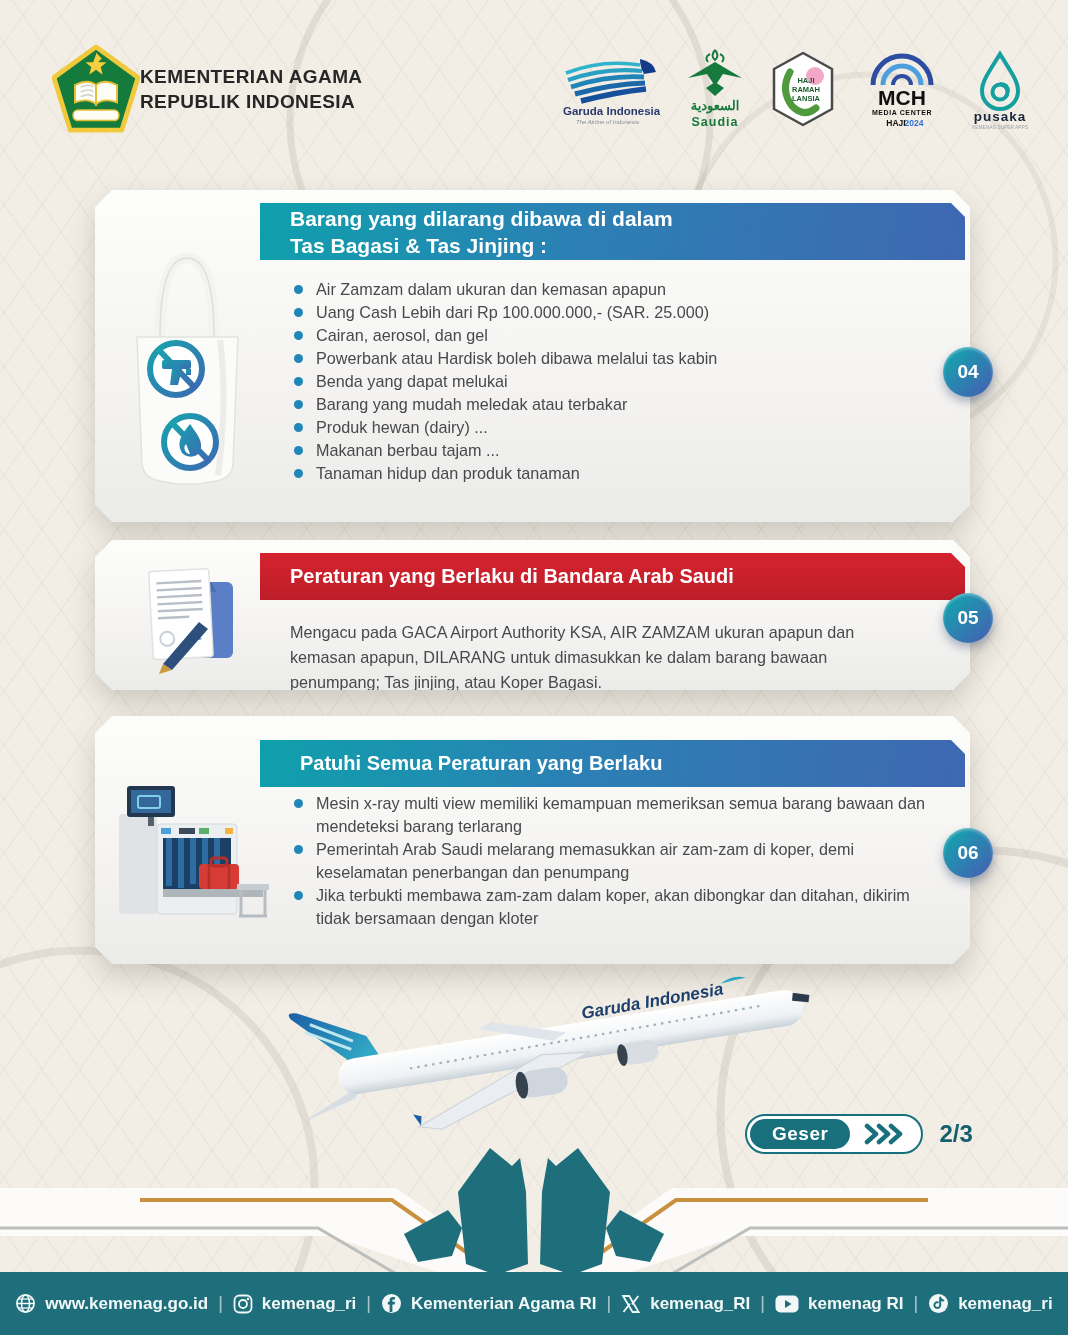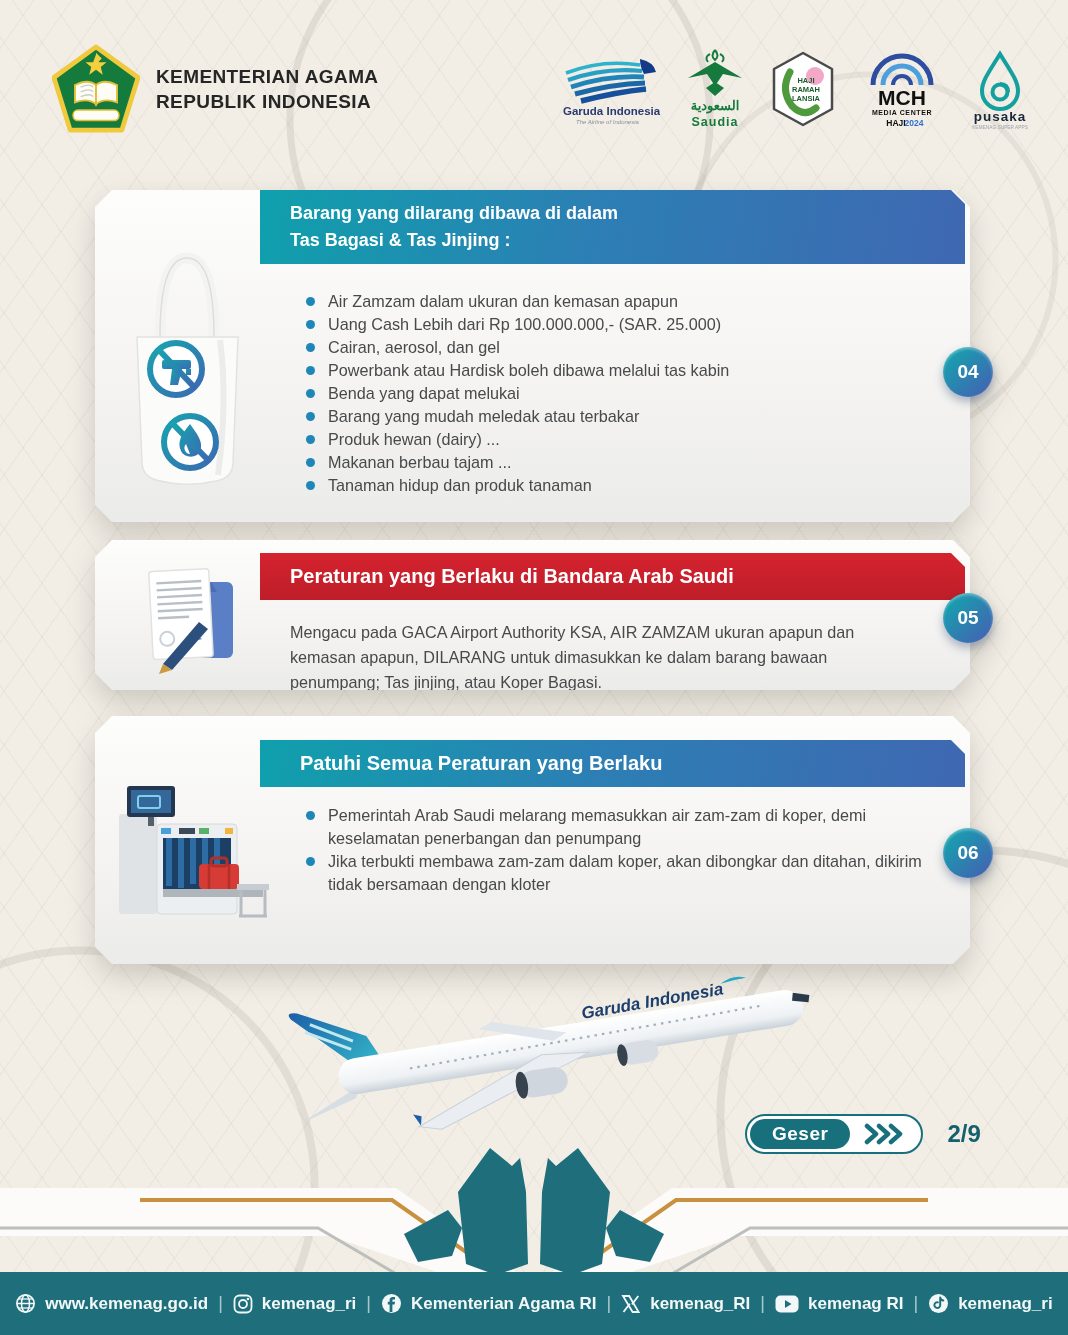"KEMENTERIAN AGAMA" .brand { gap: 16px -> none }
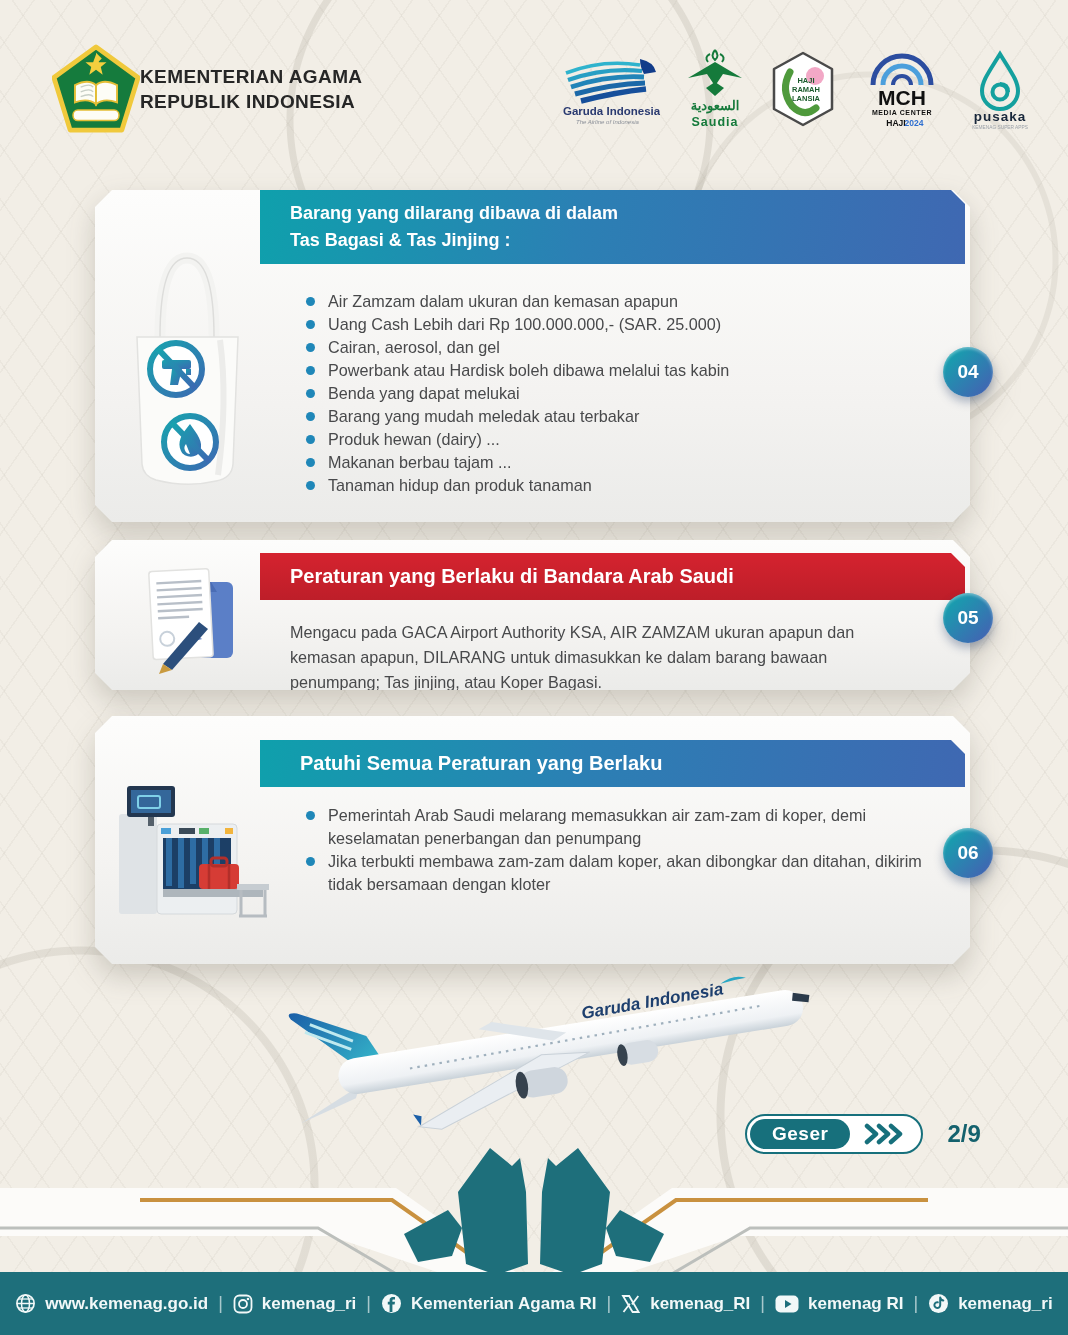"Barang yang dilarang dibawa di" .card-04 .card-header { font-size: 18px -> 21px; height: 74px -> 57px; margin-top: none -> 13px }
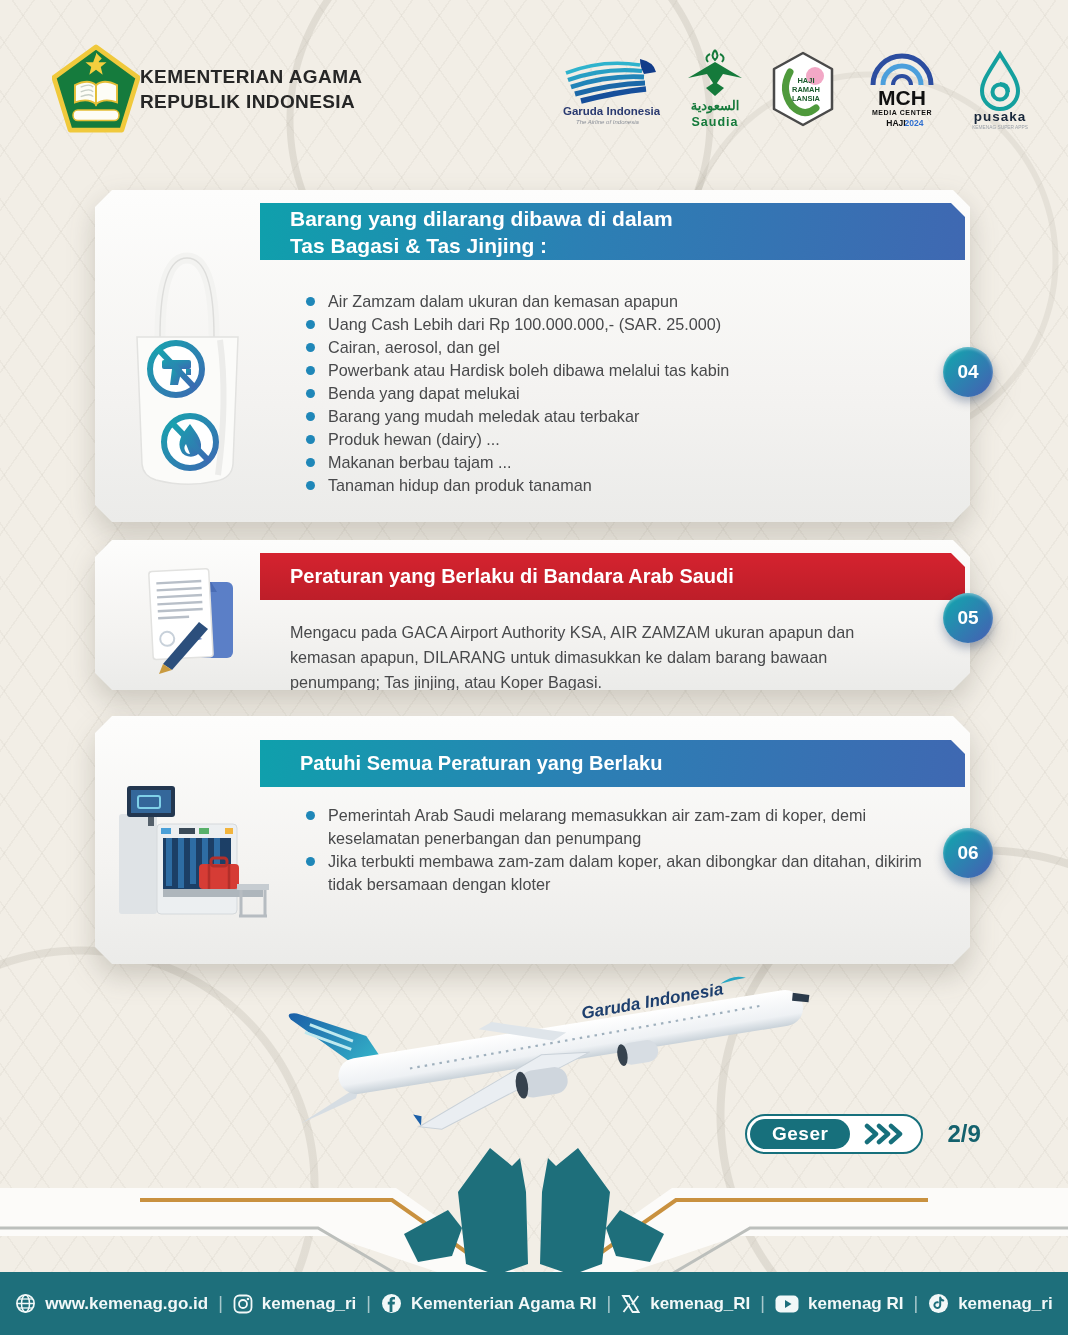"Air Zamzam dalam ukuran dan" .bullets { margin: 16px -> 4px }
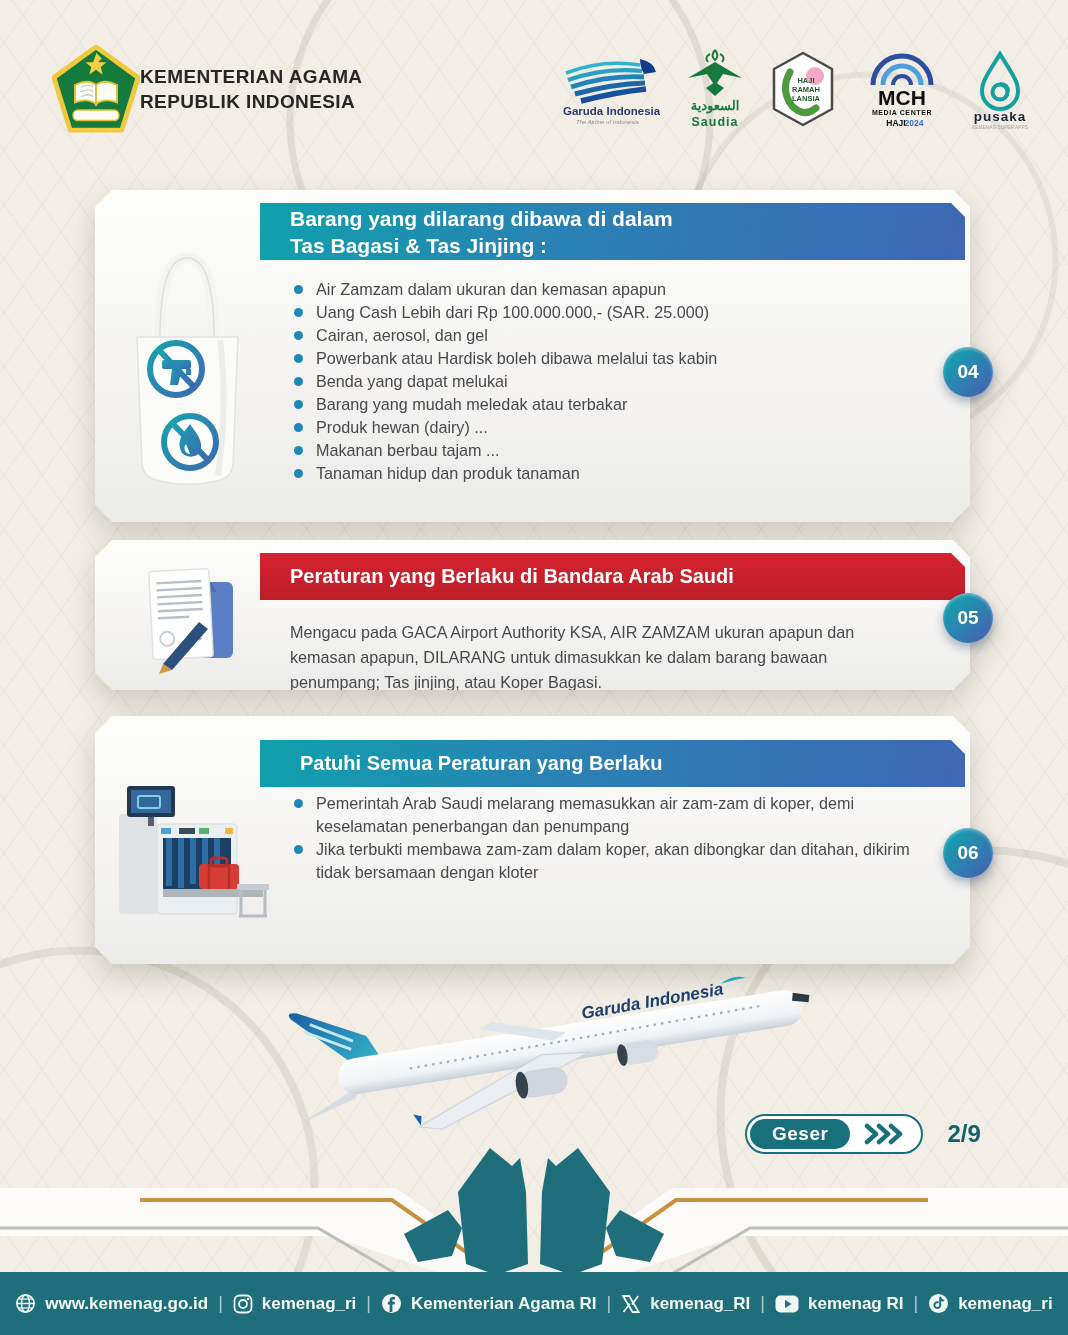"Mesin x-ray multi view memiliki" li.bullet { html: none -> <li> <span></span> <span>Mesin x-ray multi view memiliki kemampuan memeriksan semua barang bawaan dan mendeteksi barang terlarang</span> </li> }
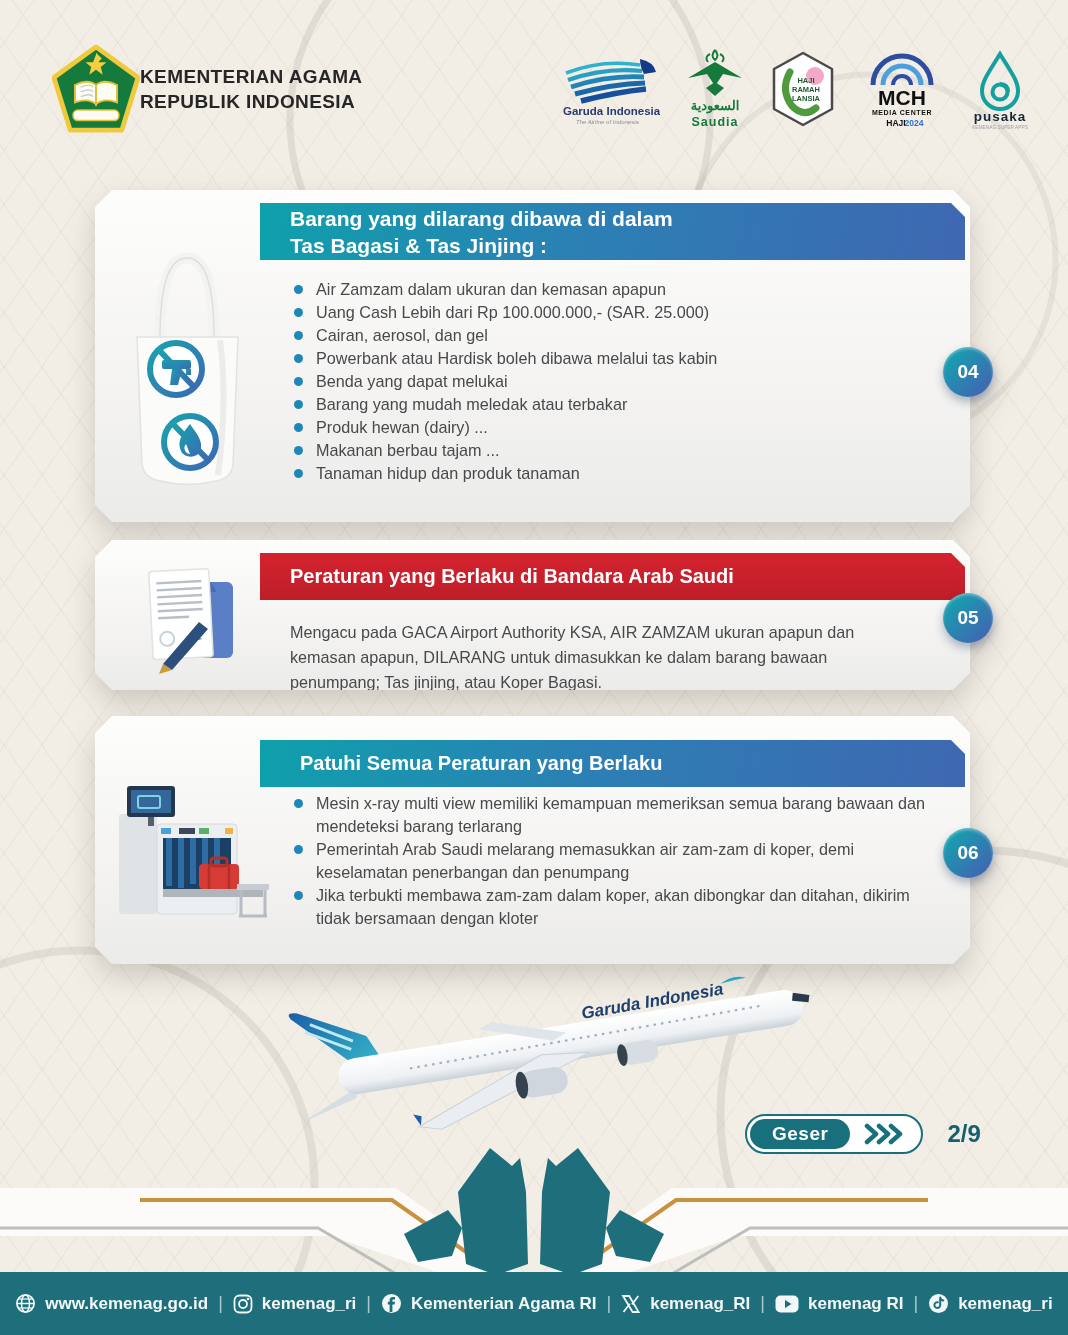"Geser" .pager { gap: 24px -> 16px }
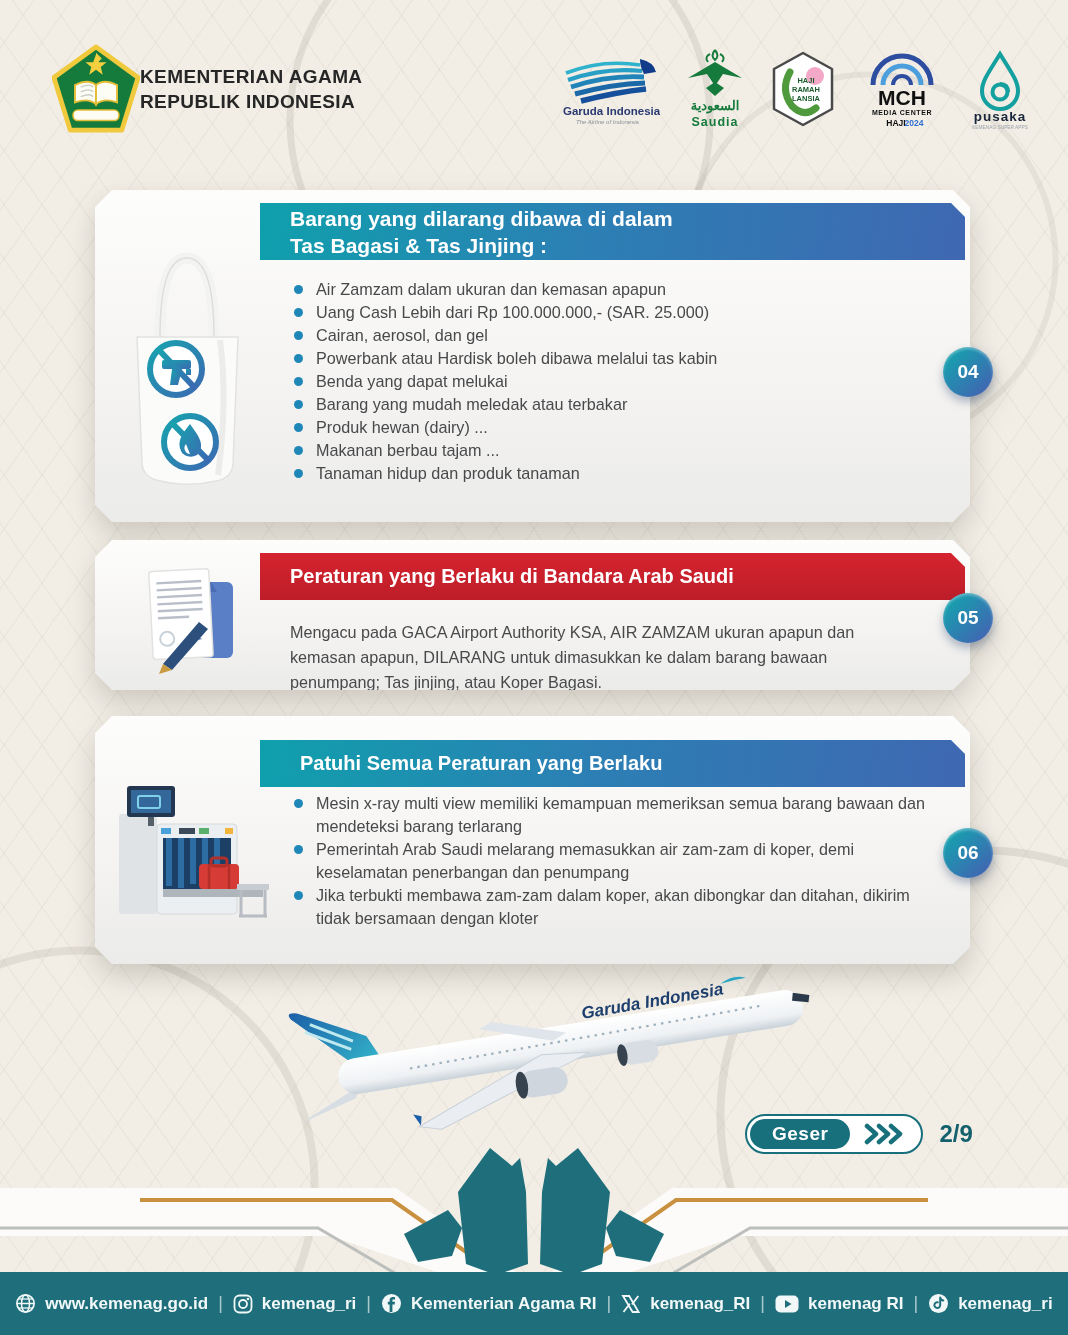"2/9" div.page-indicator { text: 2/9 -> 2/3 }
